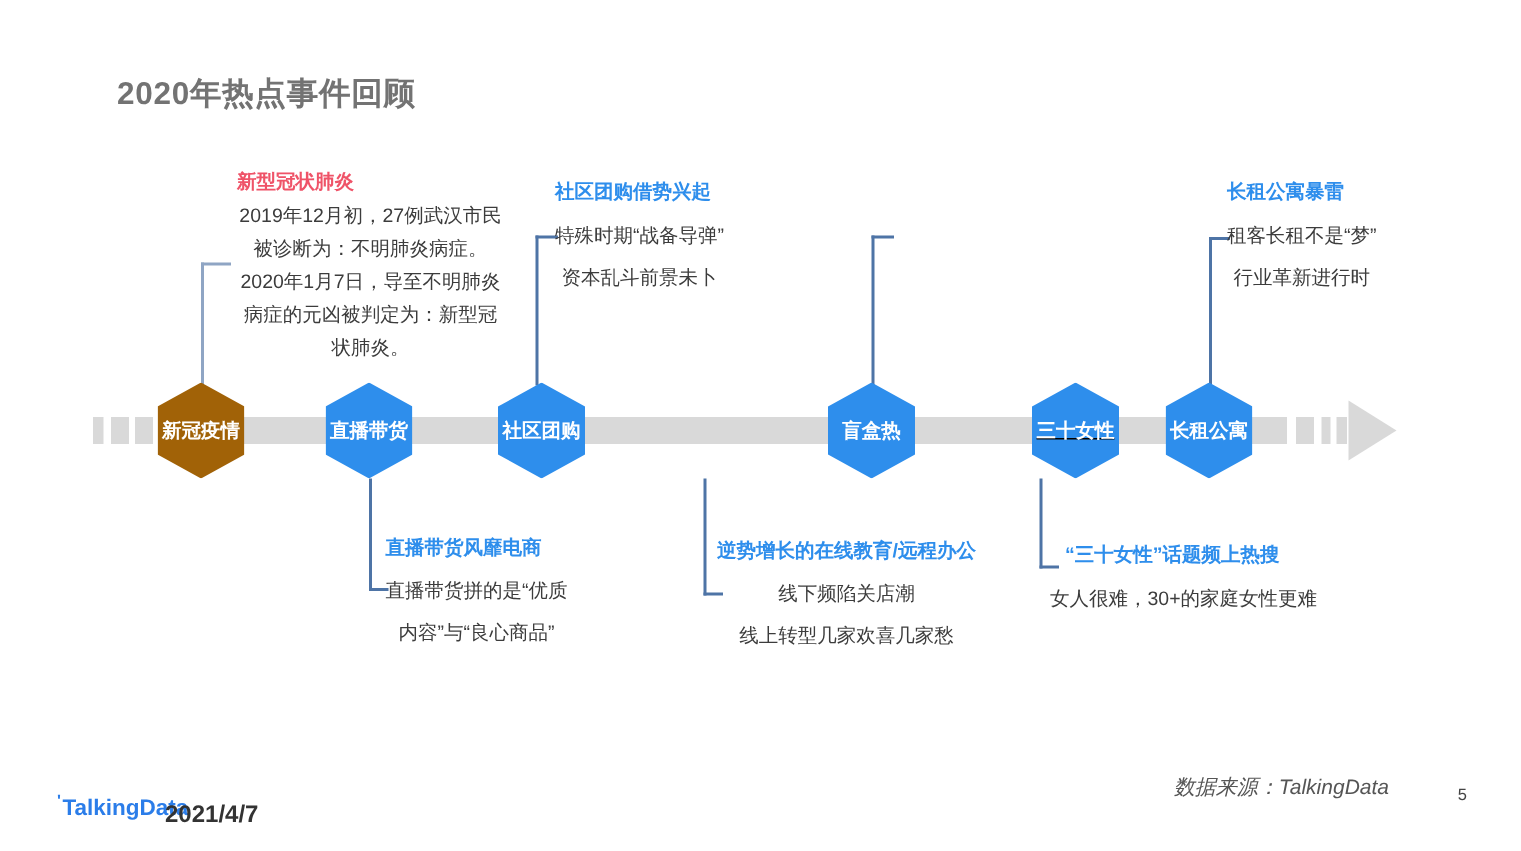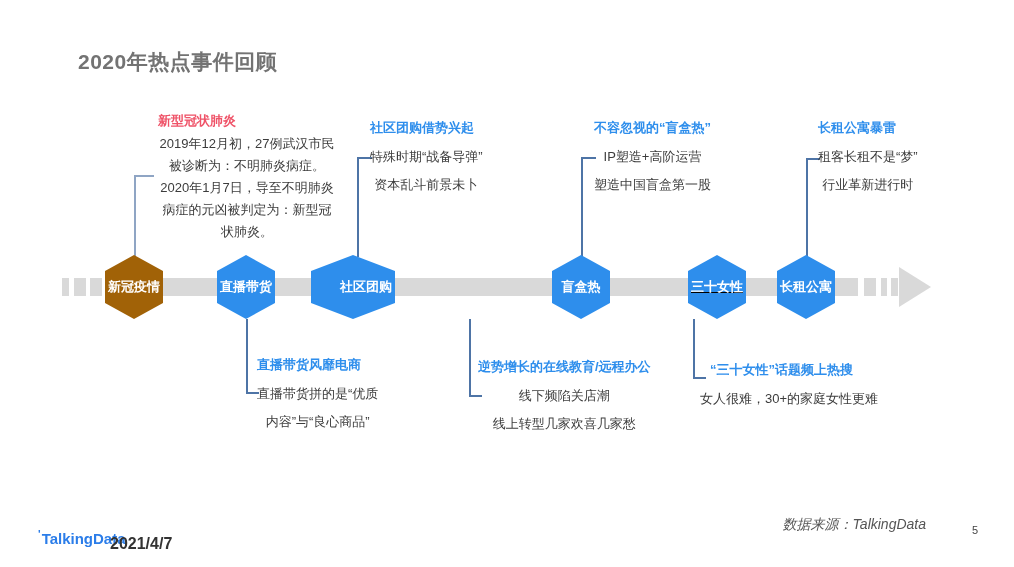"不容忽视的“盲盒热”" div.note { html: <div> <div>不容忽视的“盲盒热”</div> <div>IP塑造+高阶运营 塑造中国盲盒第一股</div> </div> -> none }
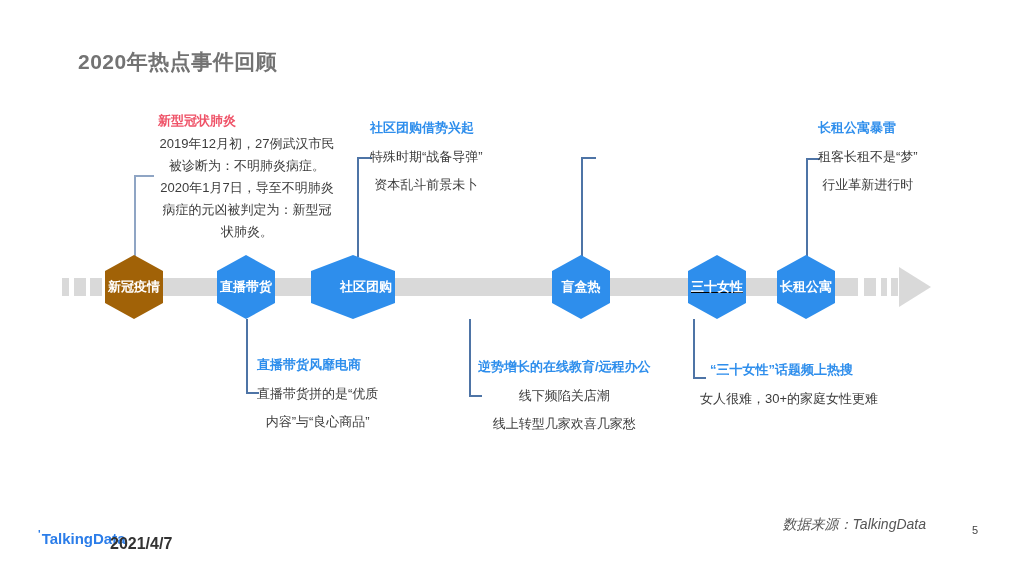"社区团购" div.hex { left: 311px -> 332px; padding-left: 26px -> none }
